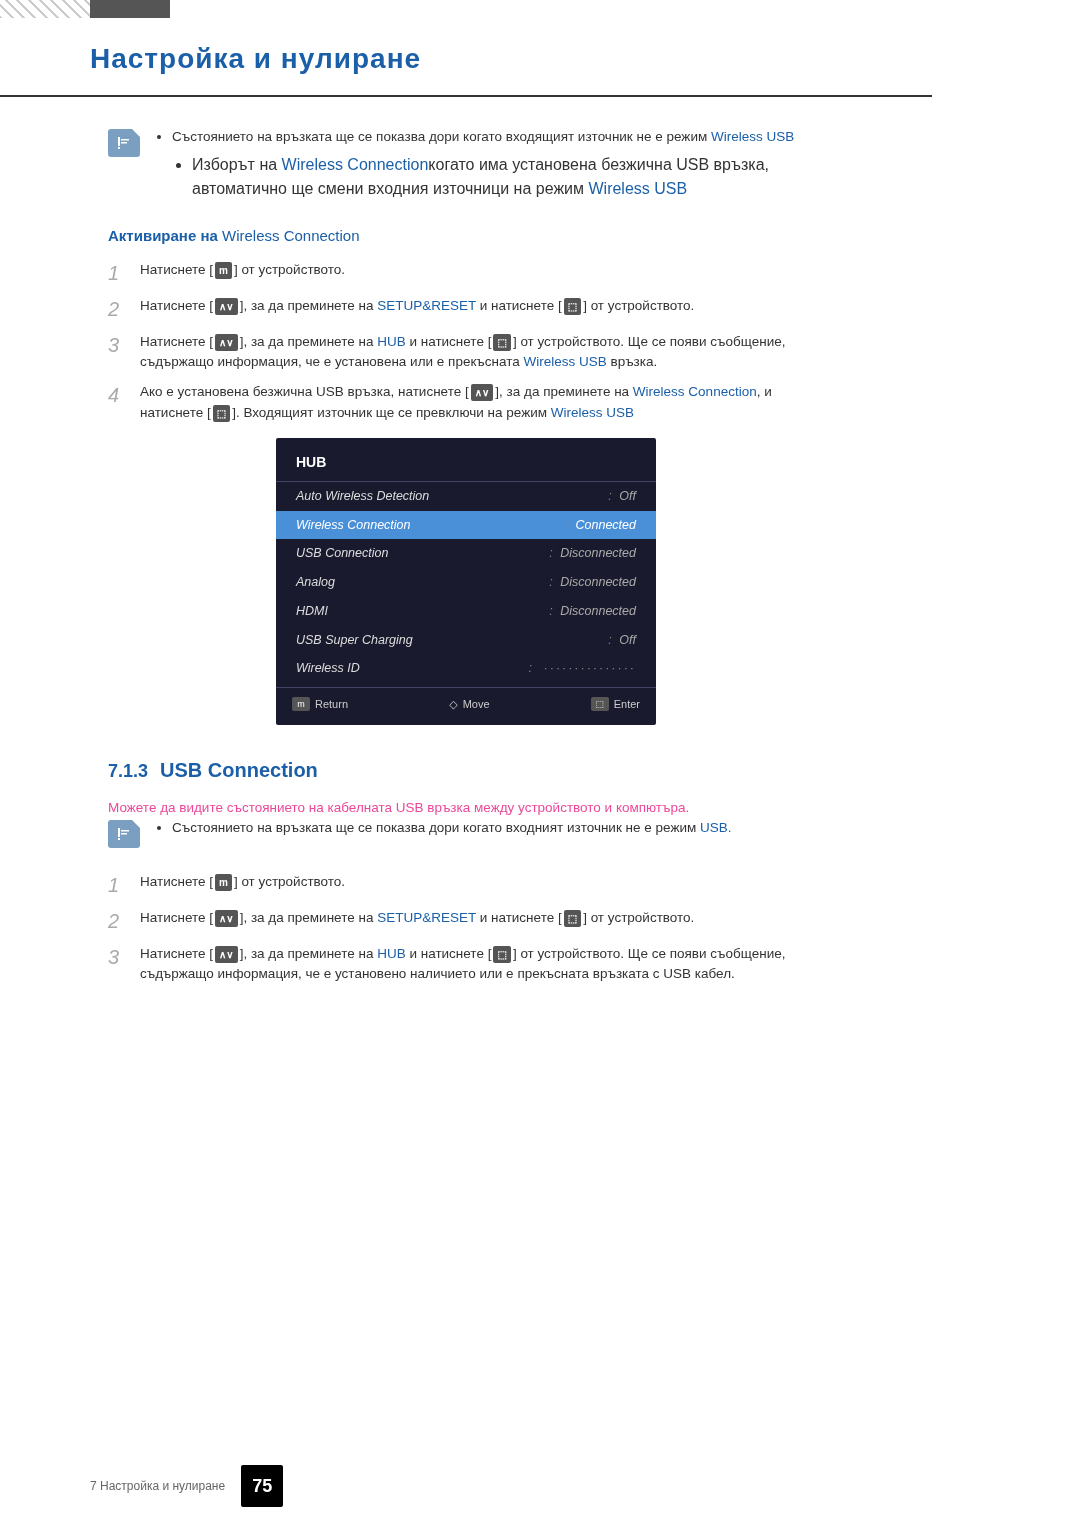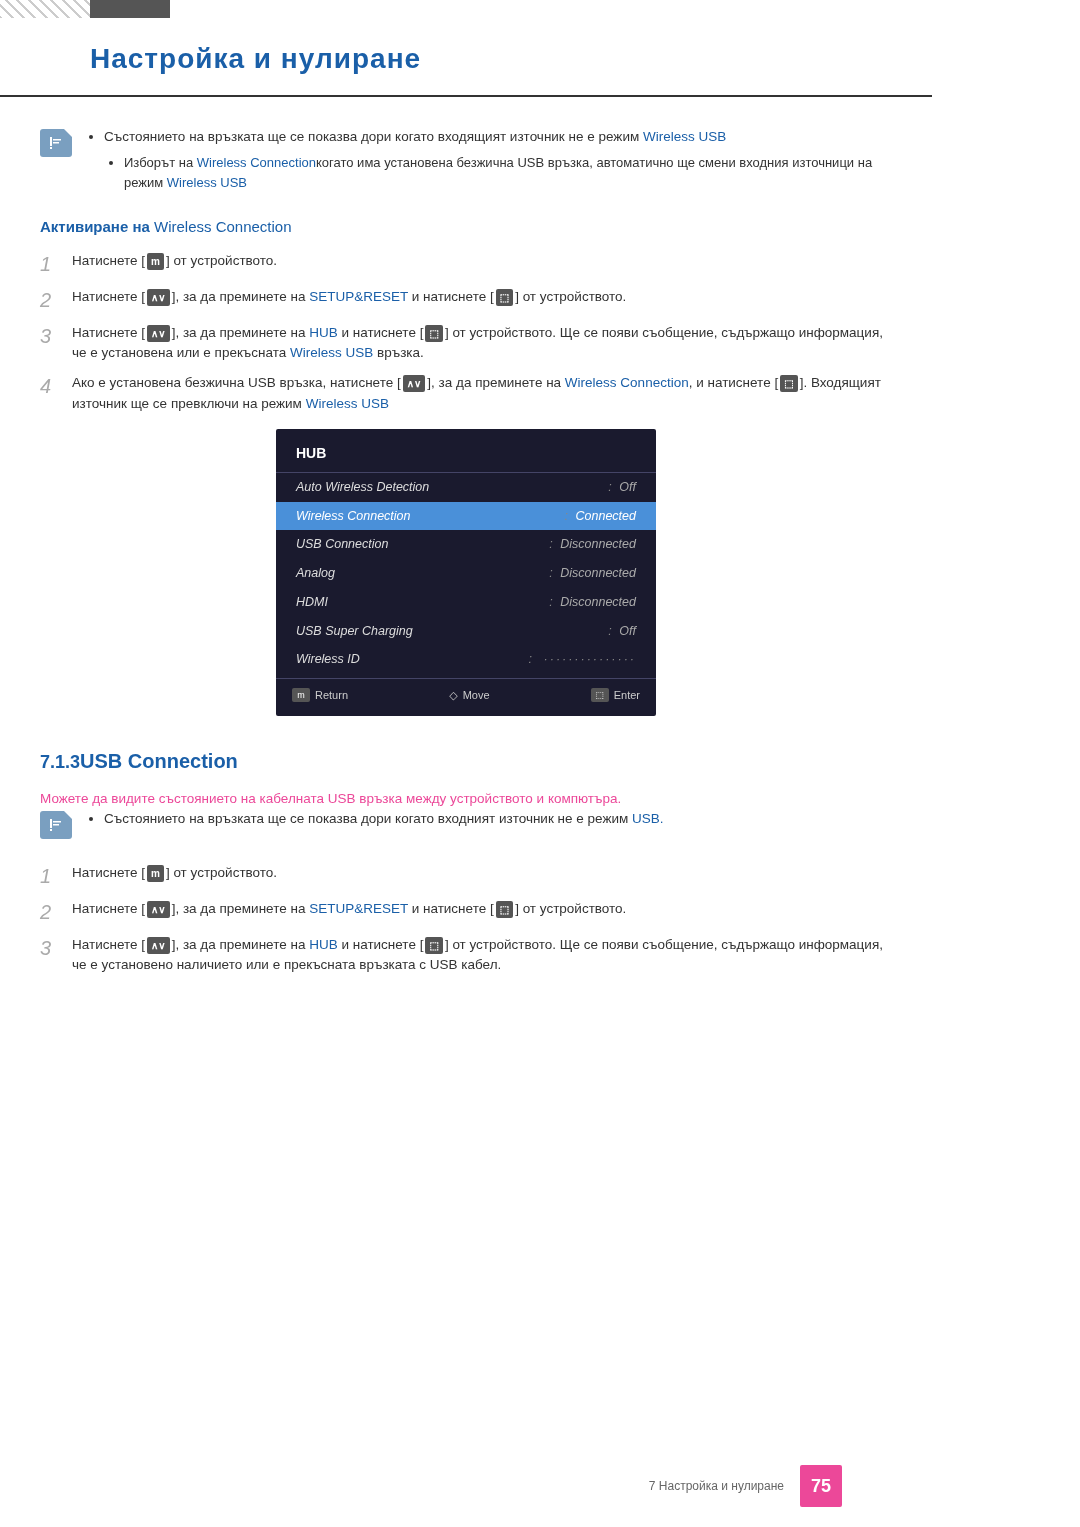"Състоянието на връзката ще се" .content { padding: 0 40px -> 0 108px }
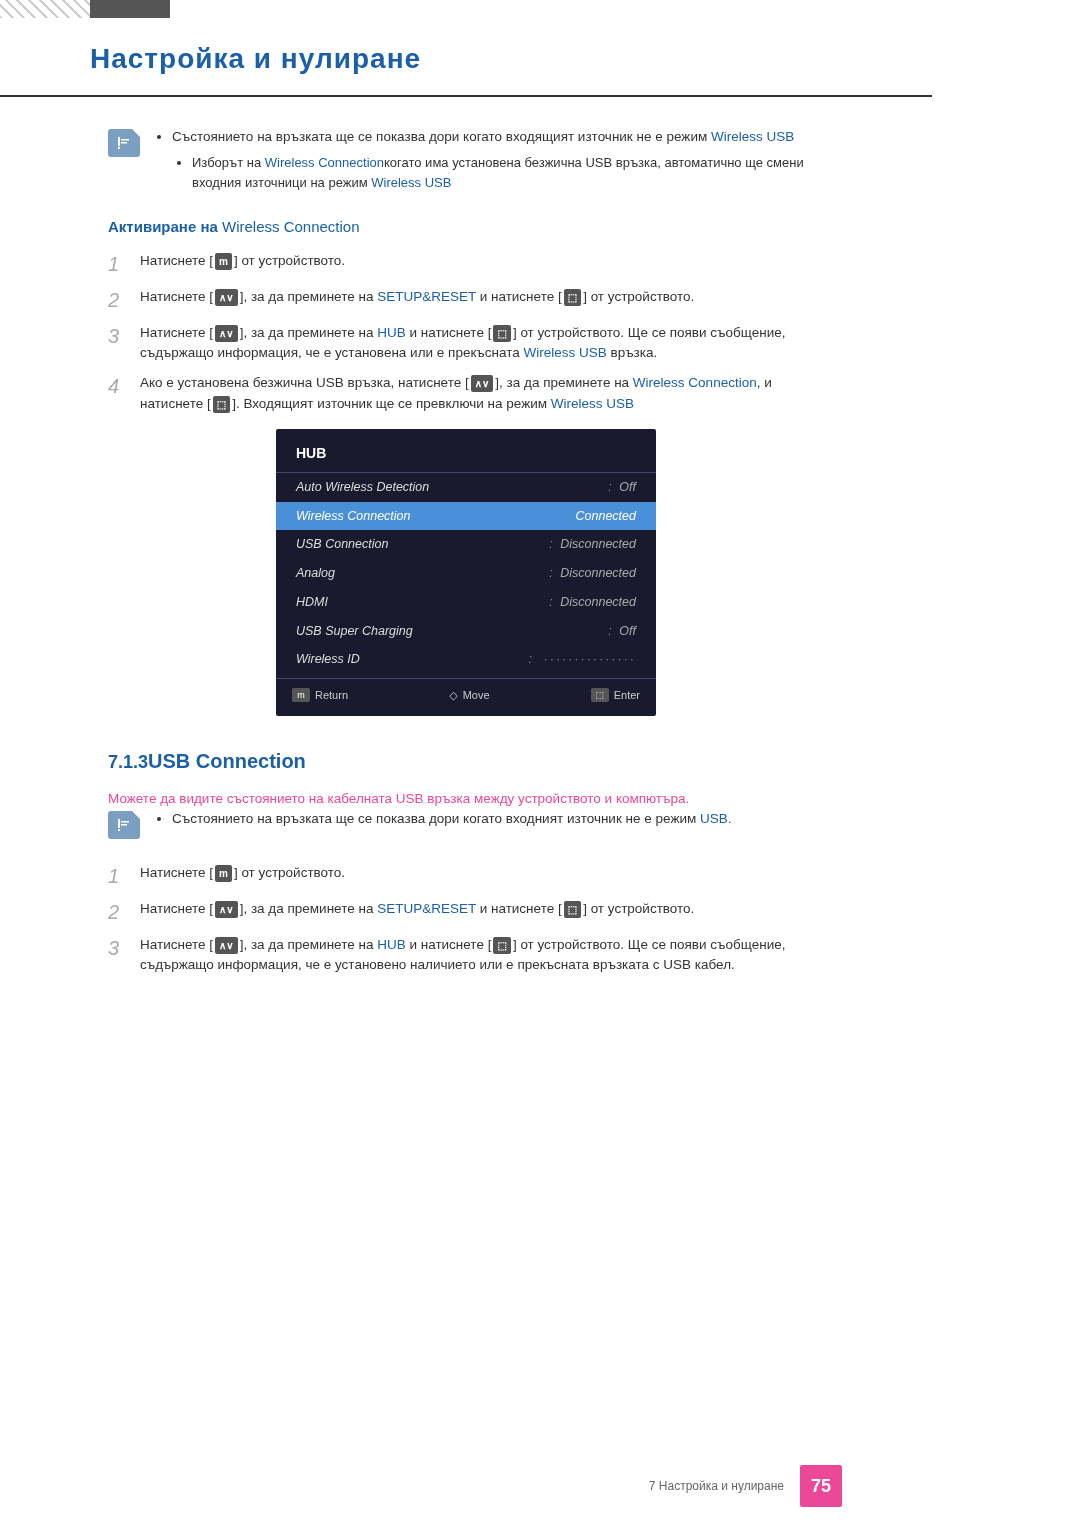"Изборът на Wireless Connectionкогато има" .sub-bullet-list li { font-size: 13px -> 16px }
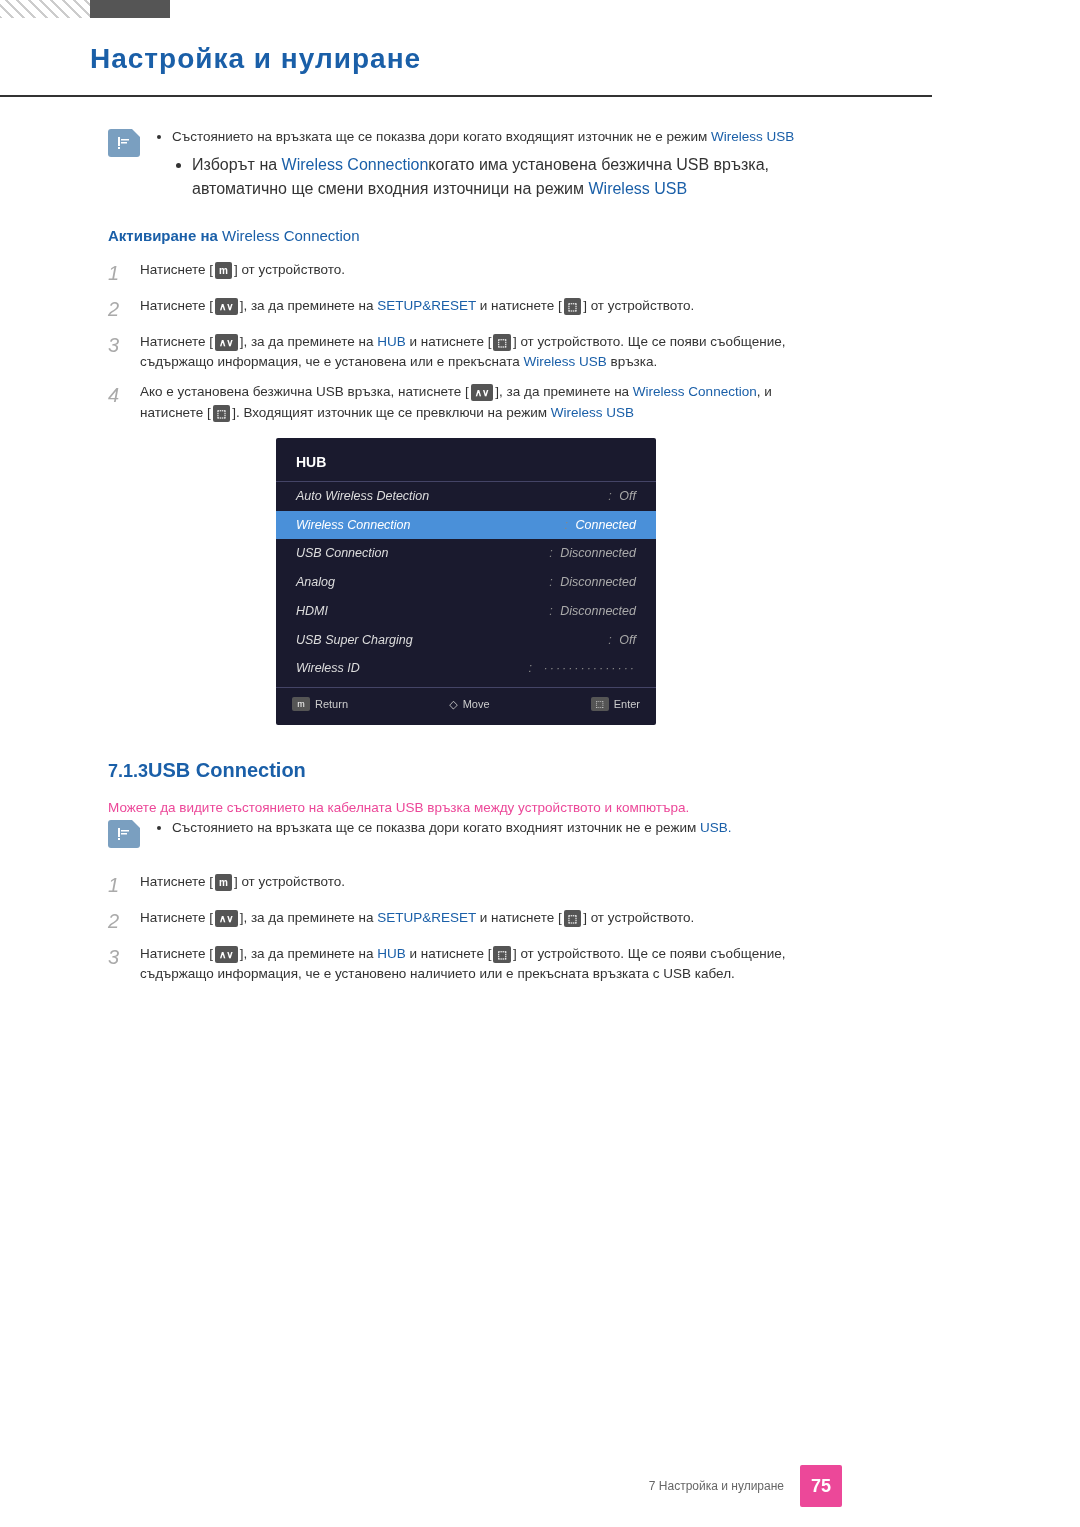"7.1.3" .section-title-numbered { gap: none -> 12px }
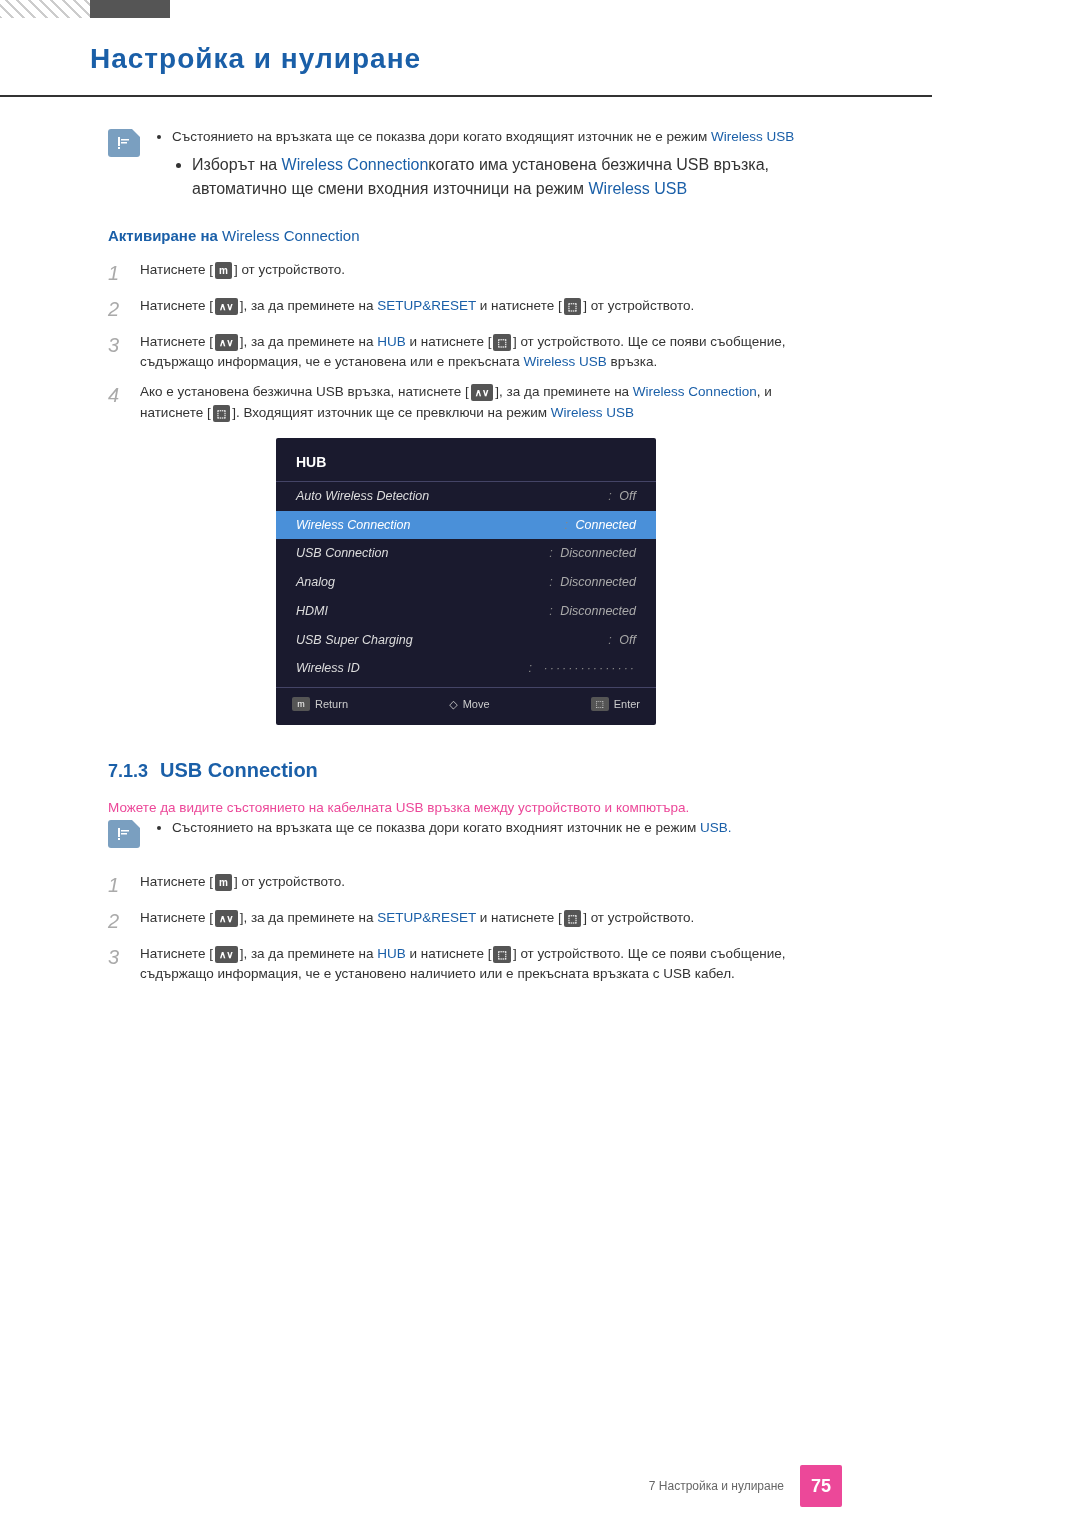"7 Настройка и нулиране" .page-footer { justify-content: flex-end -> flex-start }
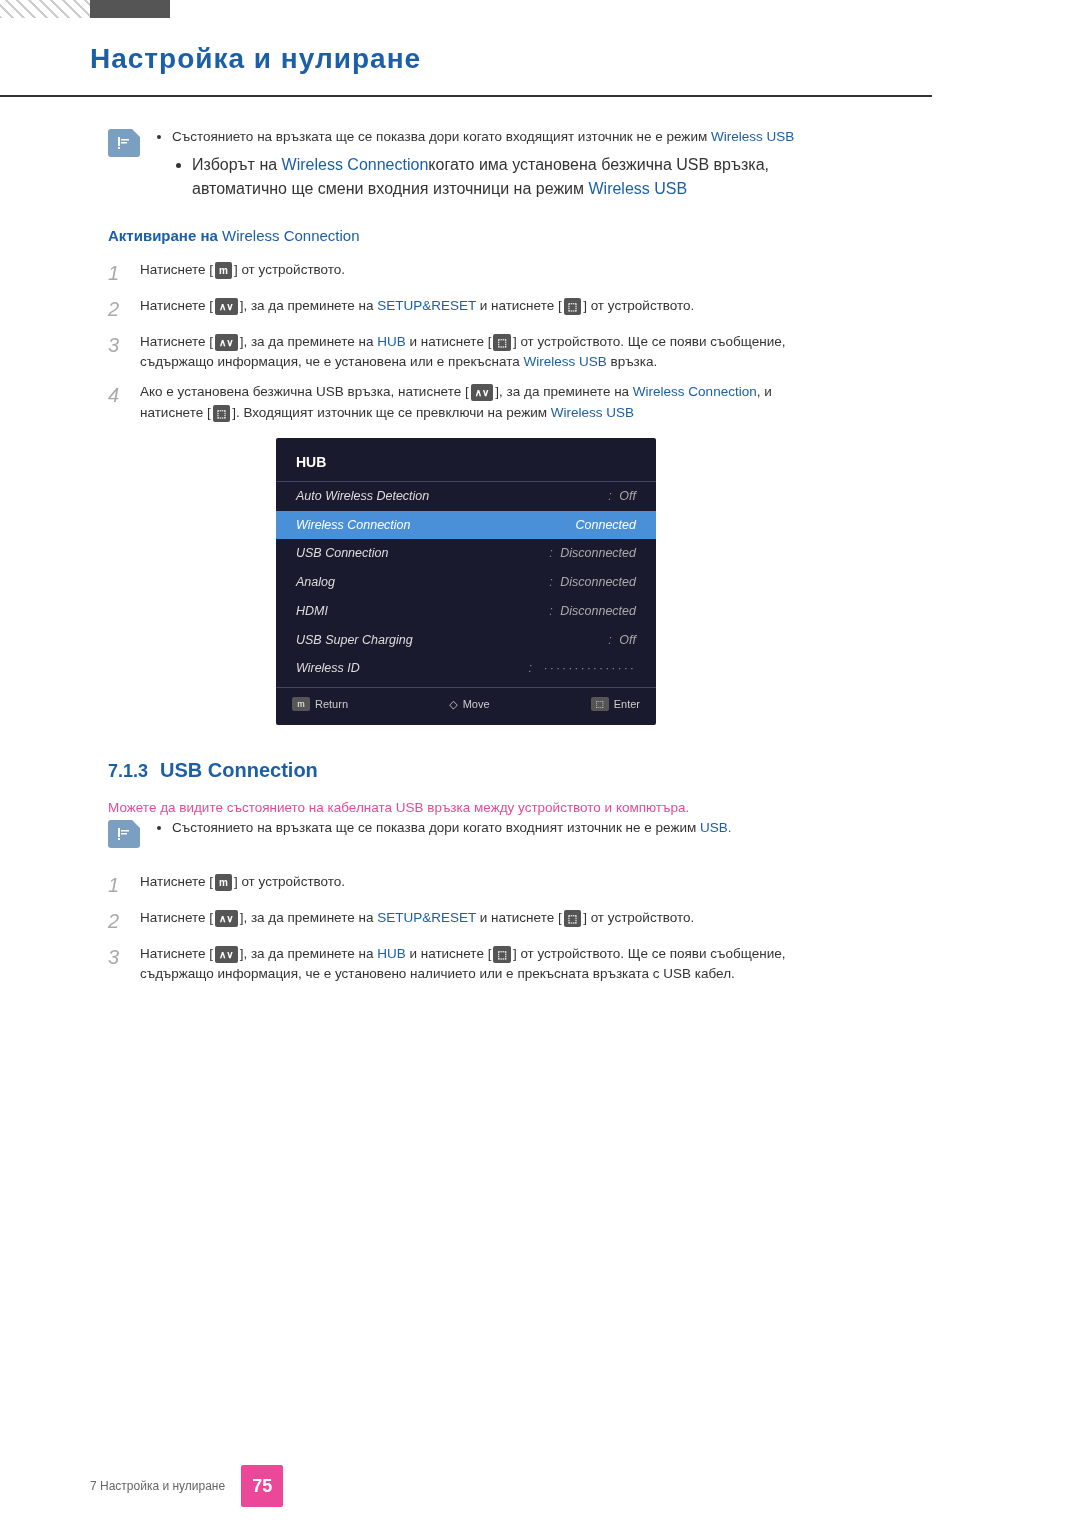"75" .footer-page-badge { background: #ec4899 -> #000000 }
